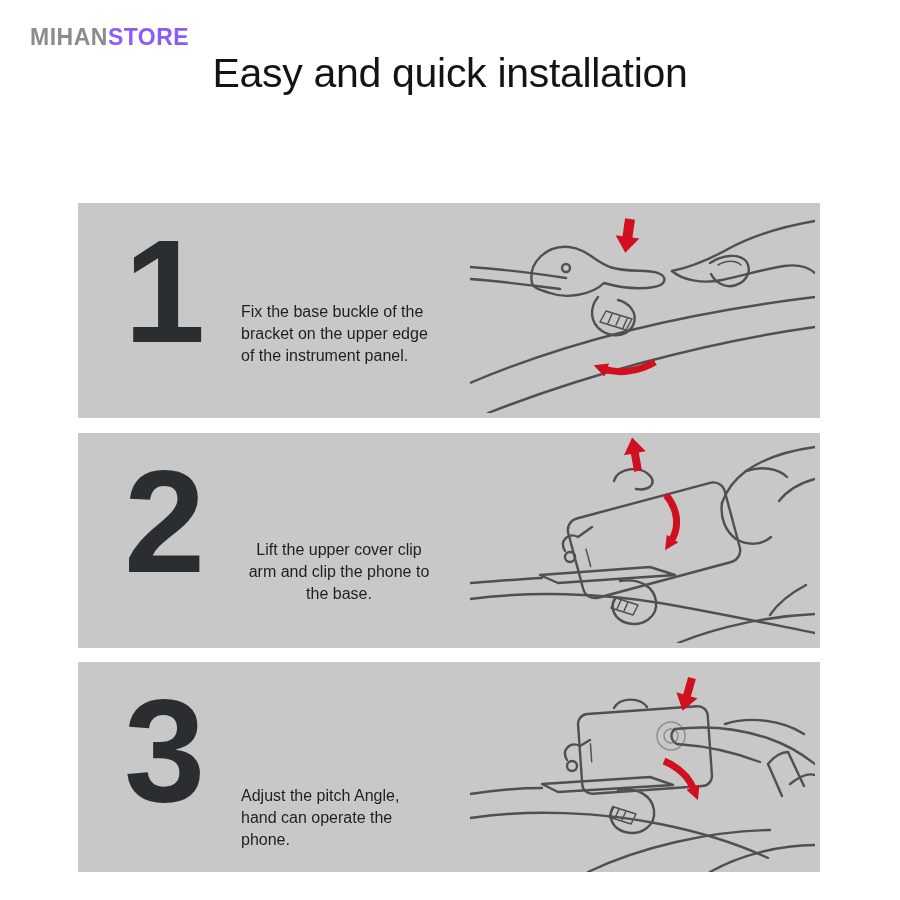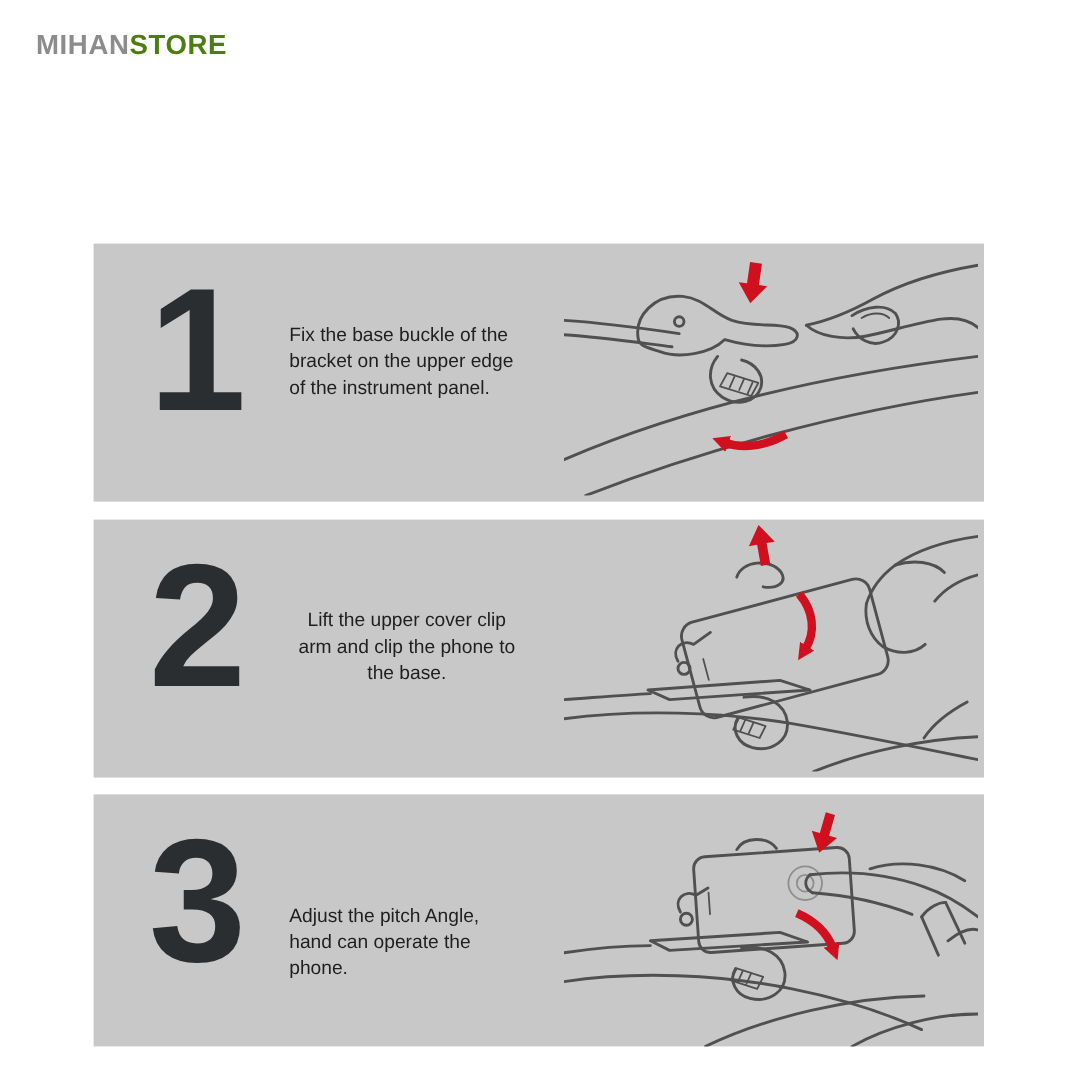"STORE" .brand-rose { color: #4d7c0f -> #8b5cf6 }
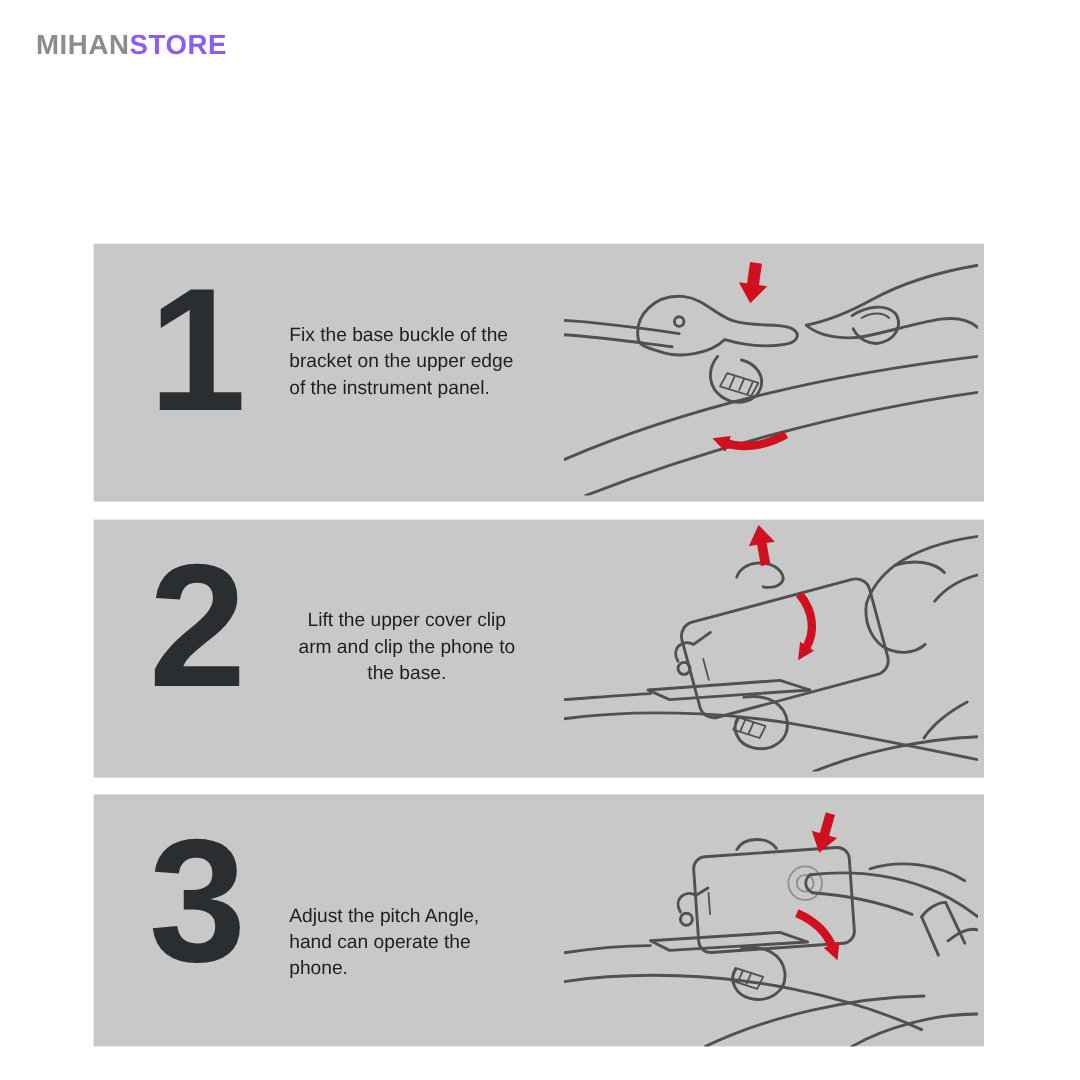"Easy and quick installation" div.page-title { html: none -> <div>Easy and quick installation</div> }
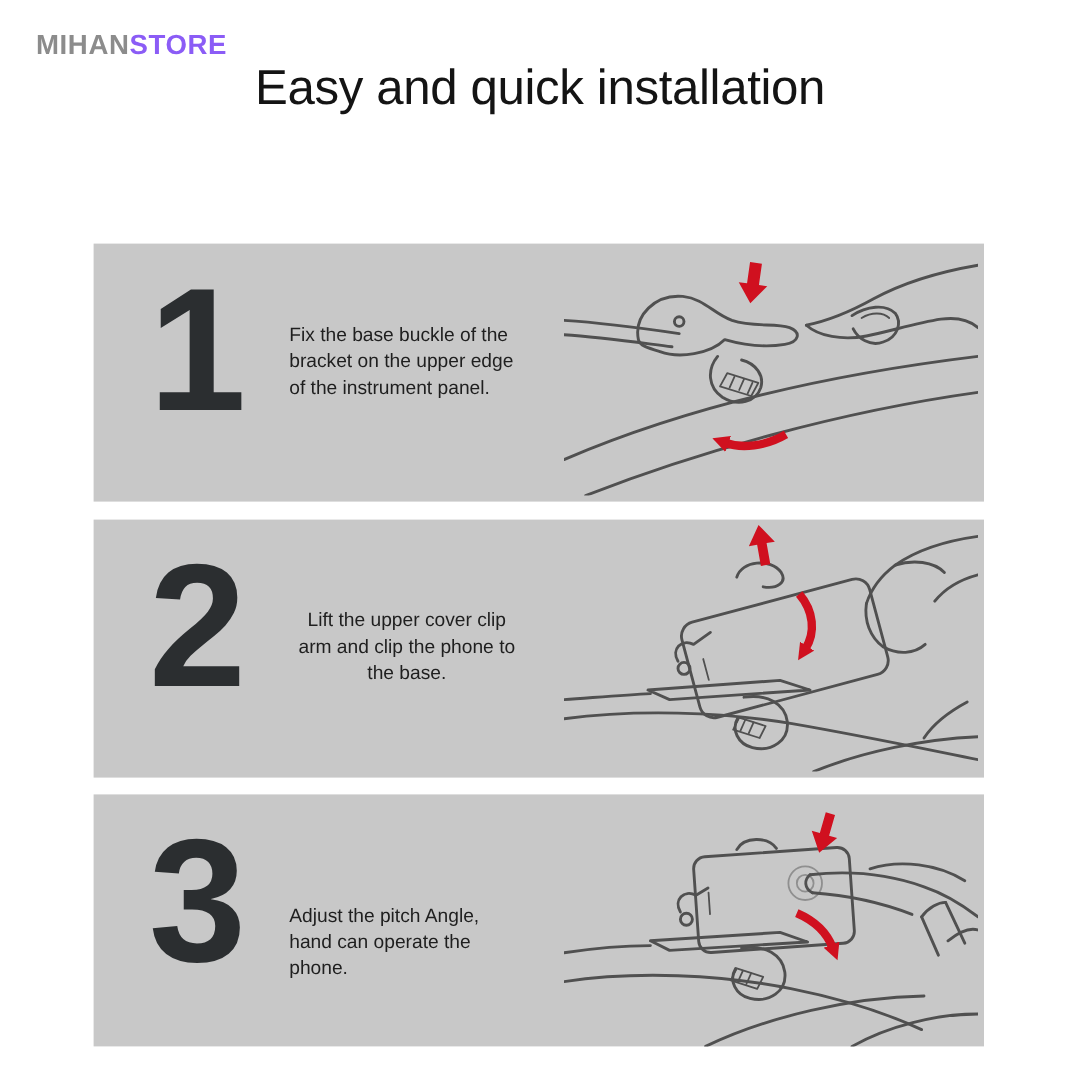"Fix the base buckle of" .step-text { margin-top: none -> 32px }
